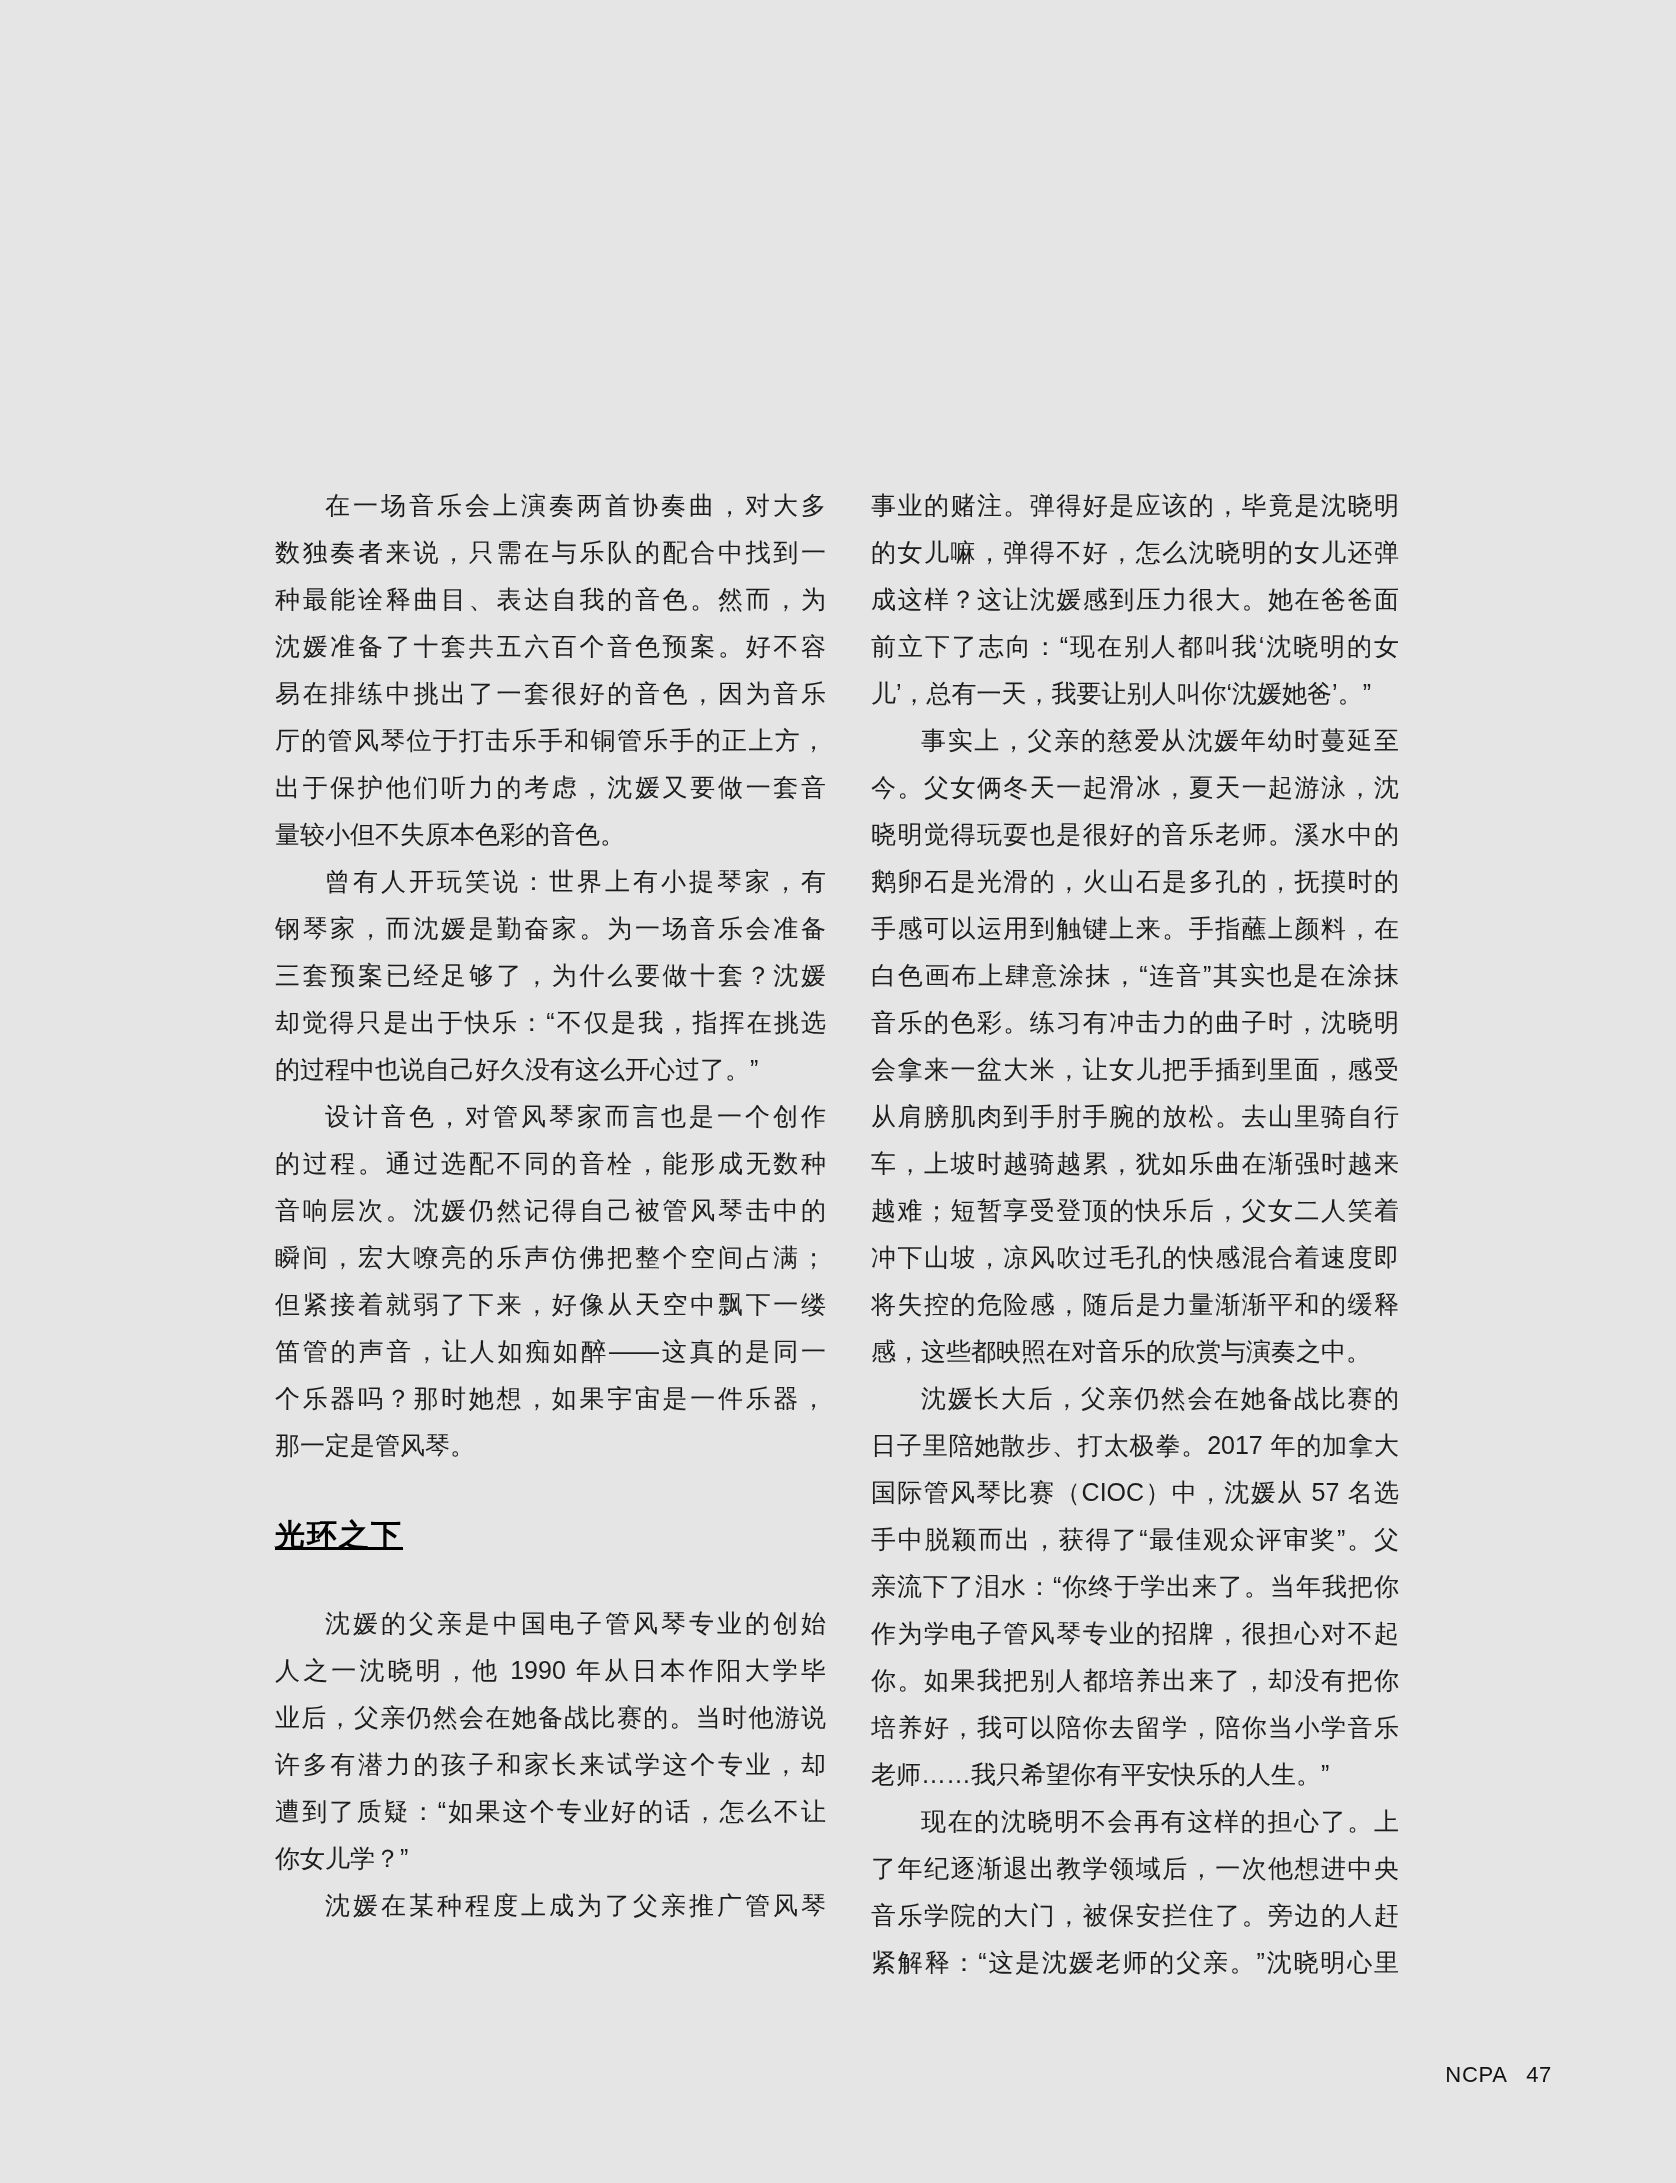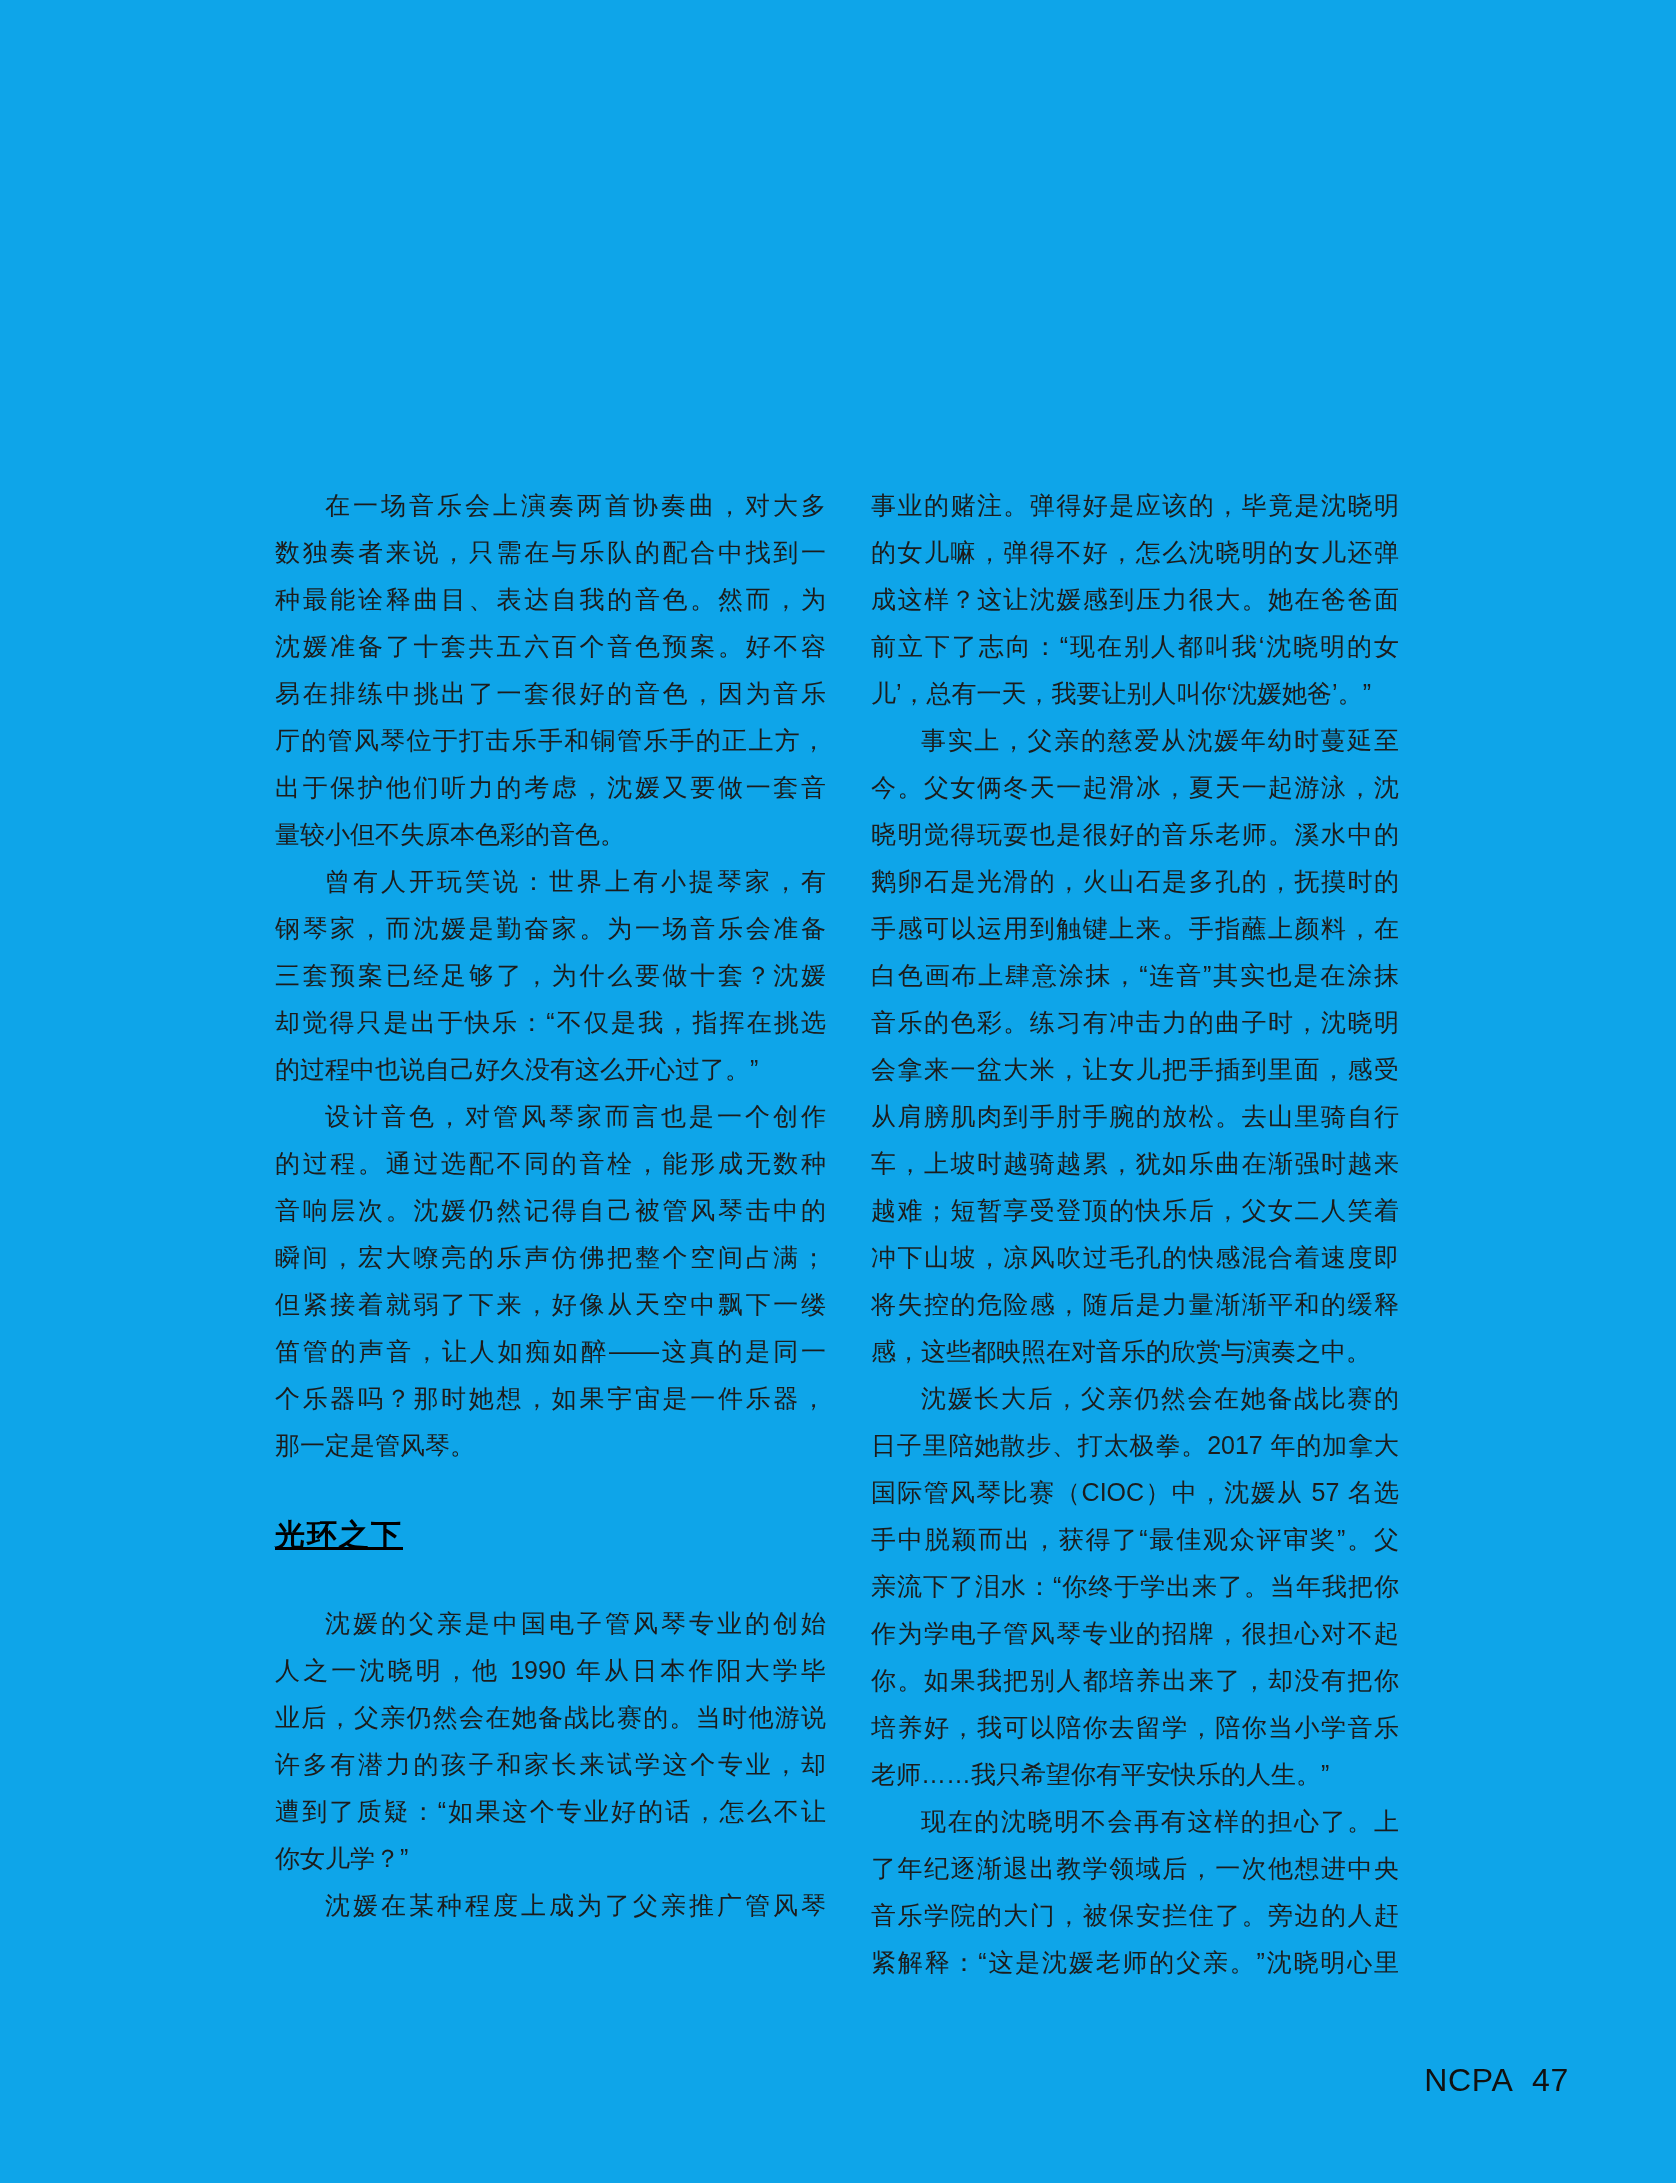"在一场音乐会上演奏两首协奏曲，对大多" .page { background: #0ea5e9 -> #e5e5e5 }
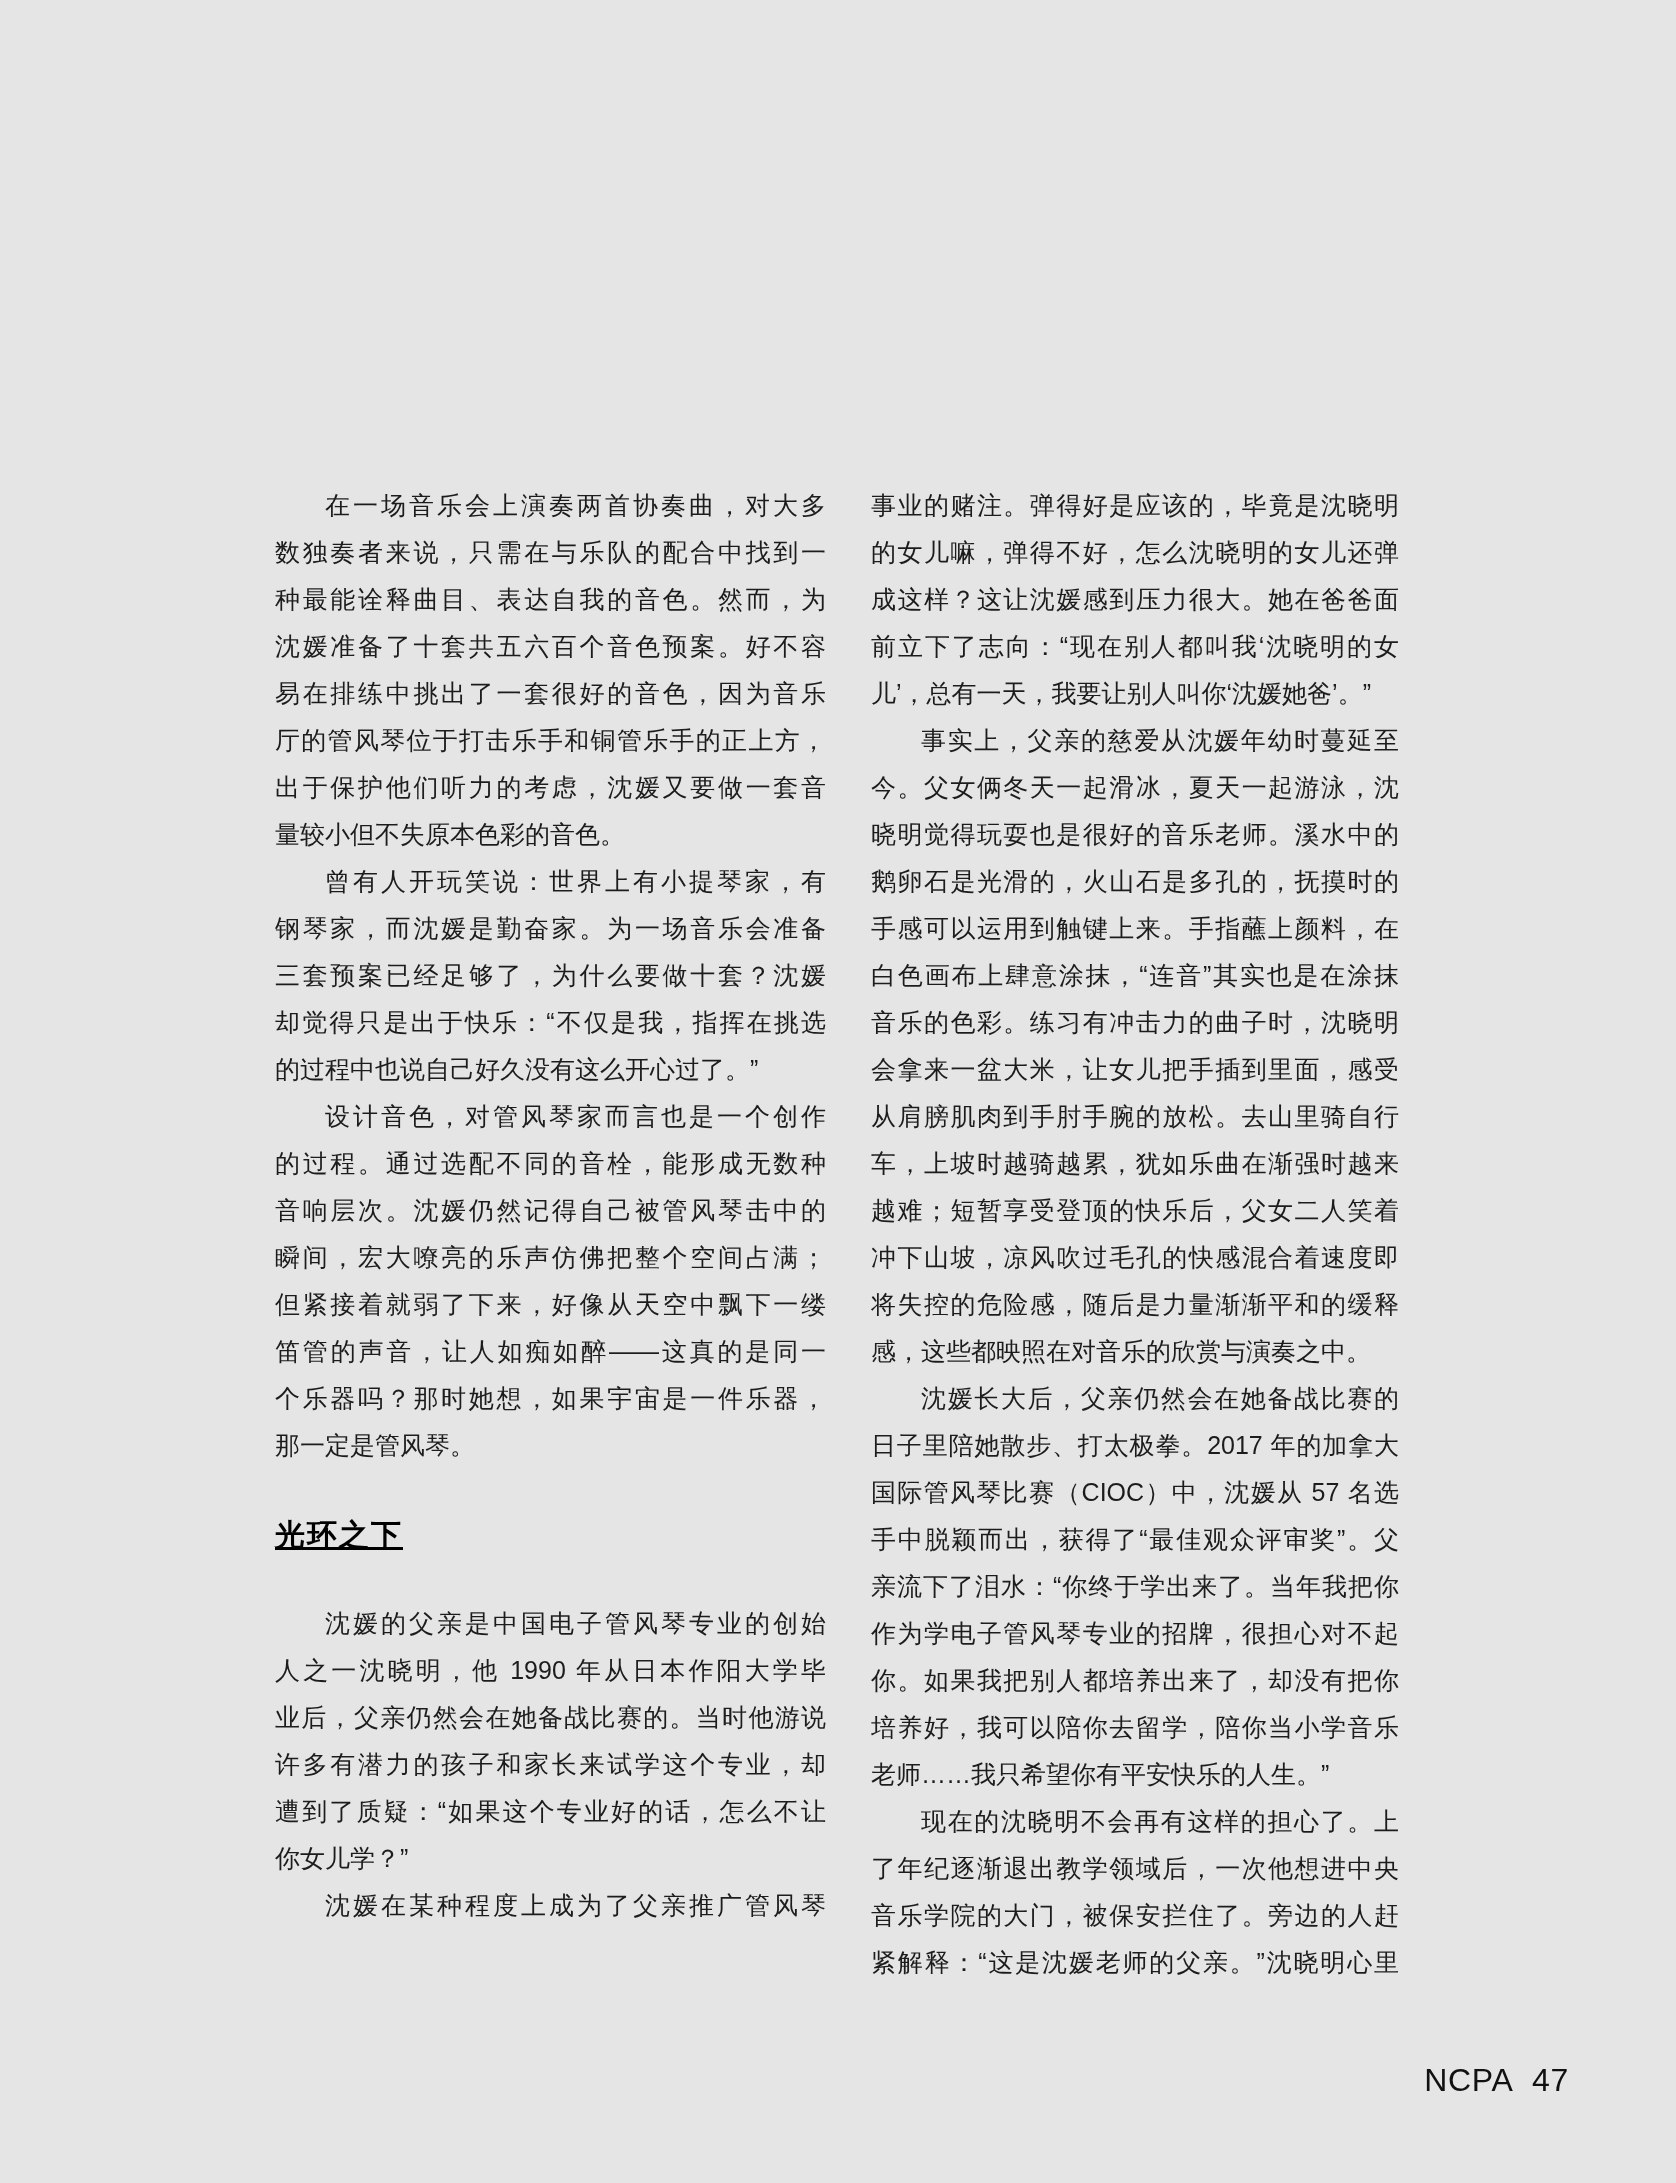"NCPA" .page-footer { font-size: 32px -> 22px; right: 107px -> 124px }
